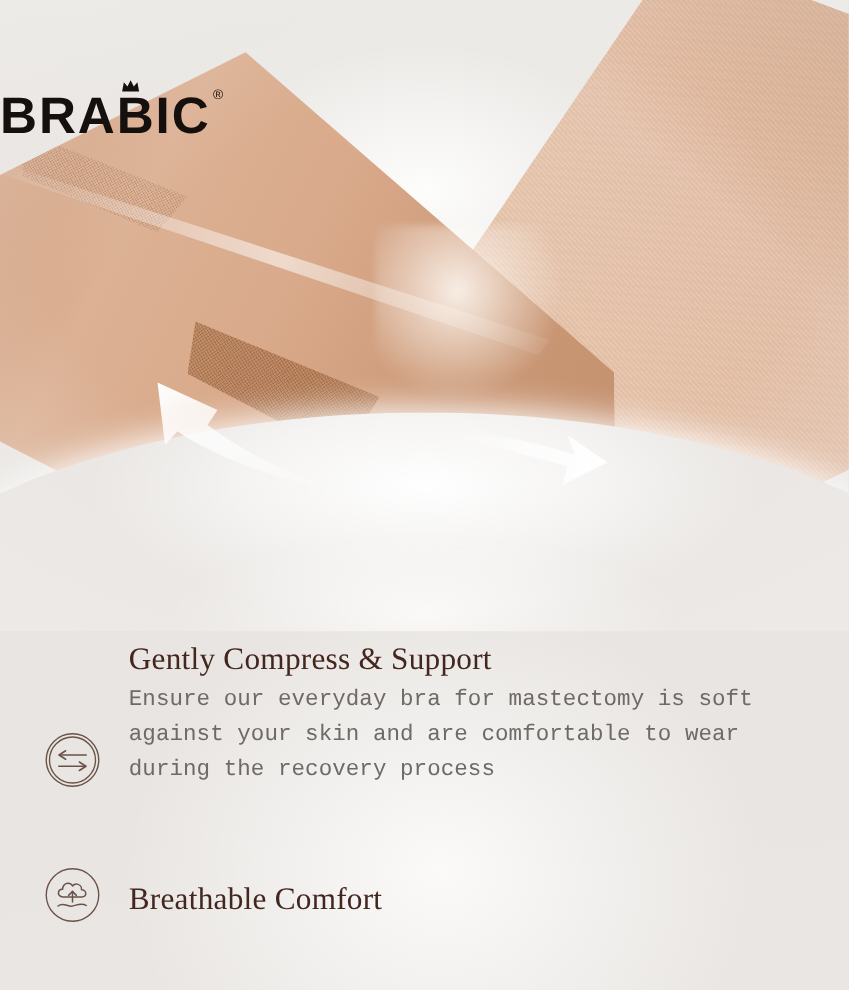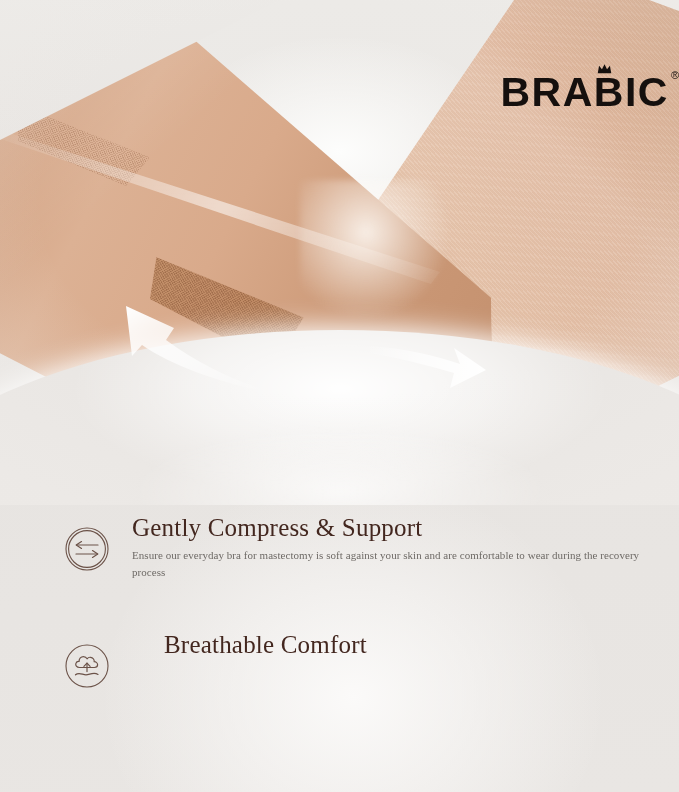"BRABIC ®" .logo-wrap { text-align: right -> left }
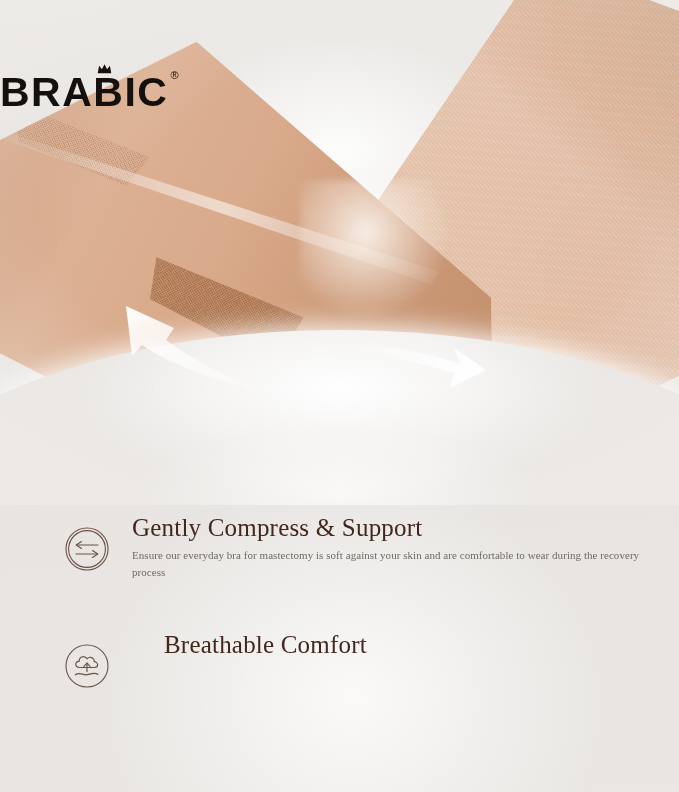"Gently Compress & Support" .feature { align-items: flex-start -> flex-end; padding: 0 24px 0 64px -> 0 24px 0 35px }
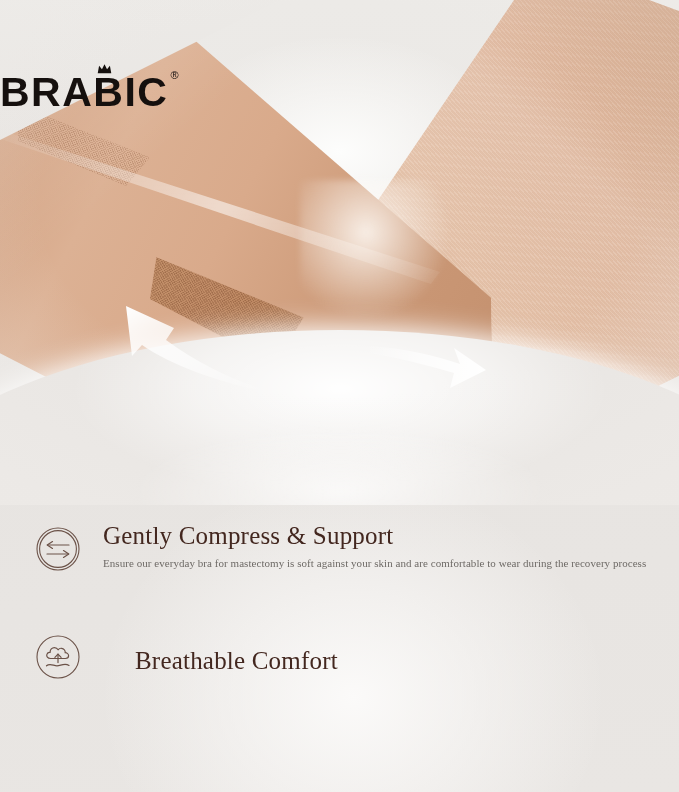"Ensure our everyday bra for" .f-body { font-family: Liberation Serif, serif -> Liberation Mono, monospace; font-size: 11px -> 18px }
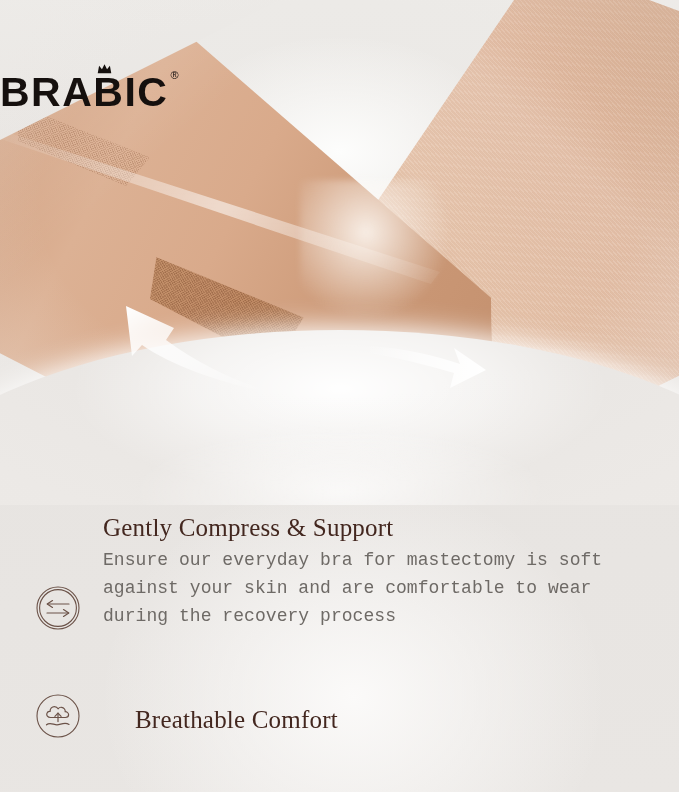"Breathable Comfort" .feature + .feature { gap: 32px -> none }
